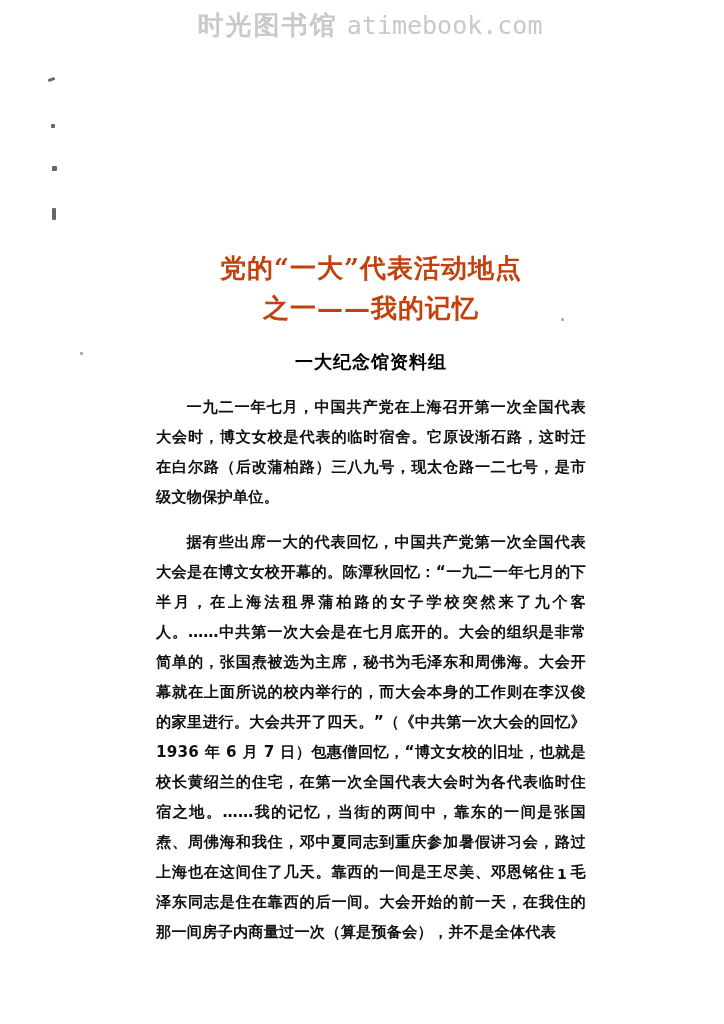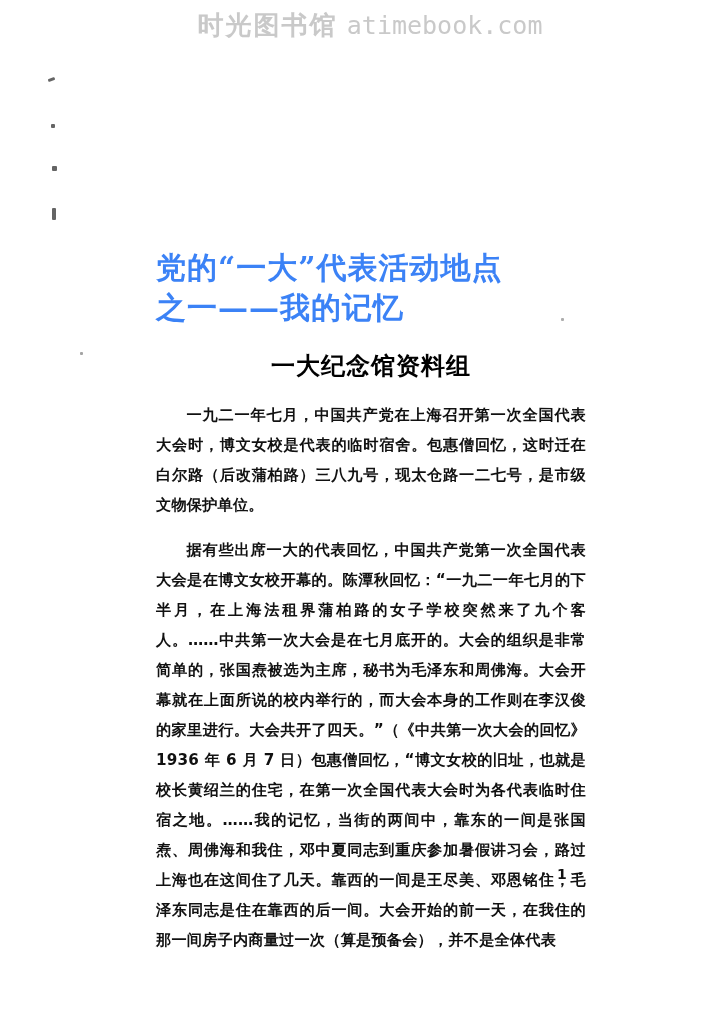"党的“一大”代表活动地点" .title { color: #3b82f6 -> #c2410c; font-size: 30px -> 26px; text-align: left -> center }
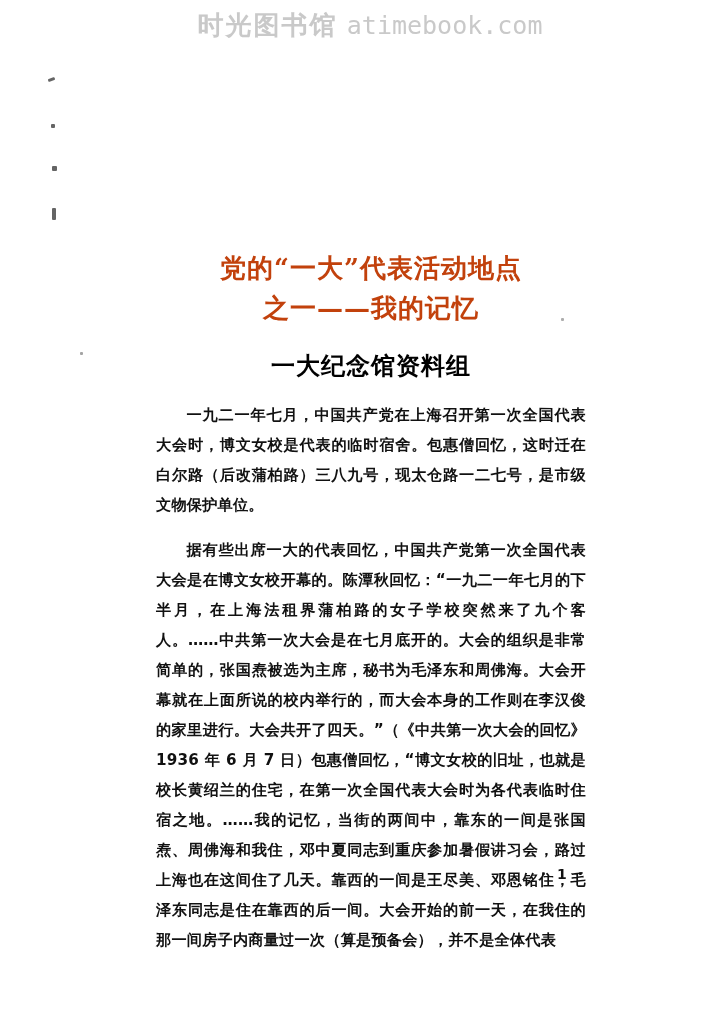"一大纪念馆资料组" .byline { font-size: 24px -> 18px }
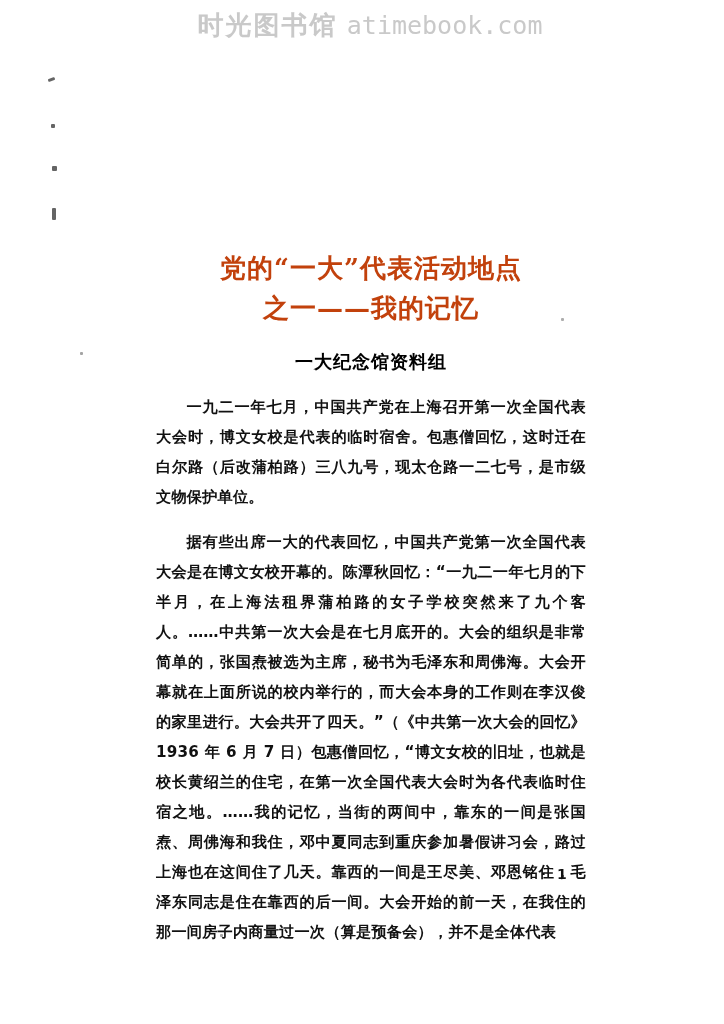"一九二一年七月，中国共产党在上海召开第一次全国代表大会时，博文女校是代表的临时宿" p.para { text: 包惠僧回忆 -> 它原设渐石路 }
